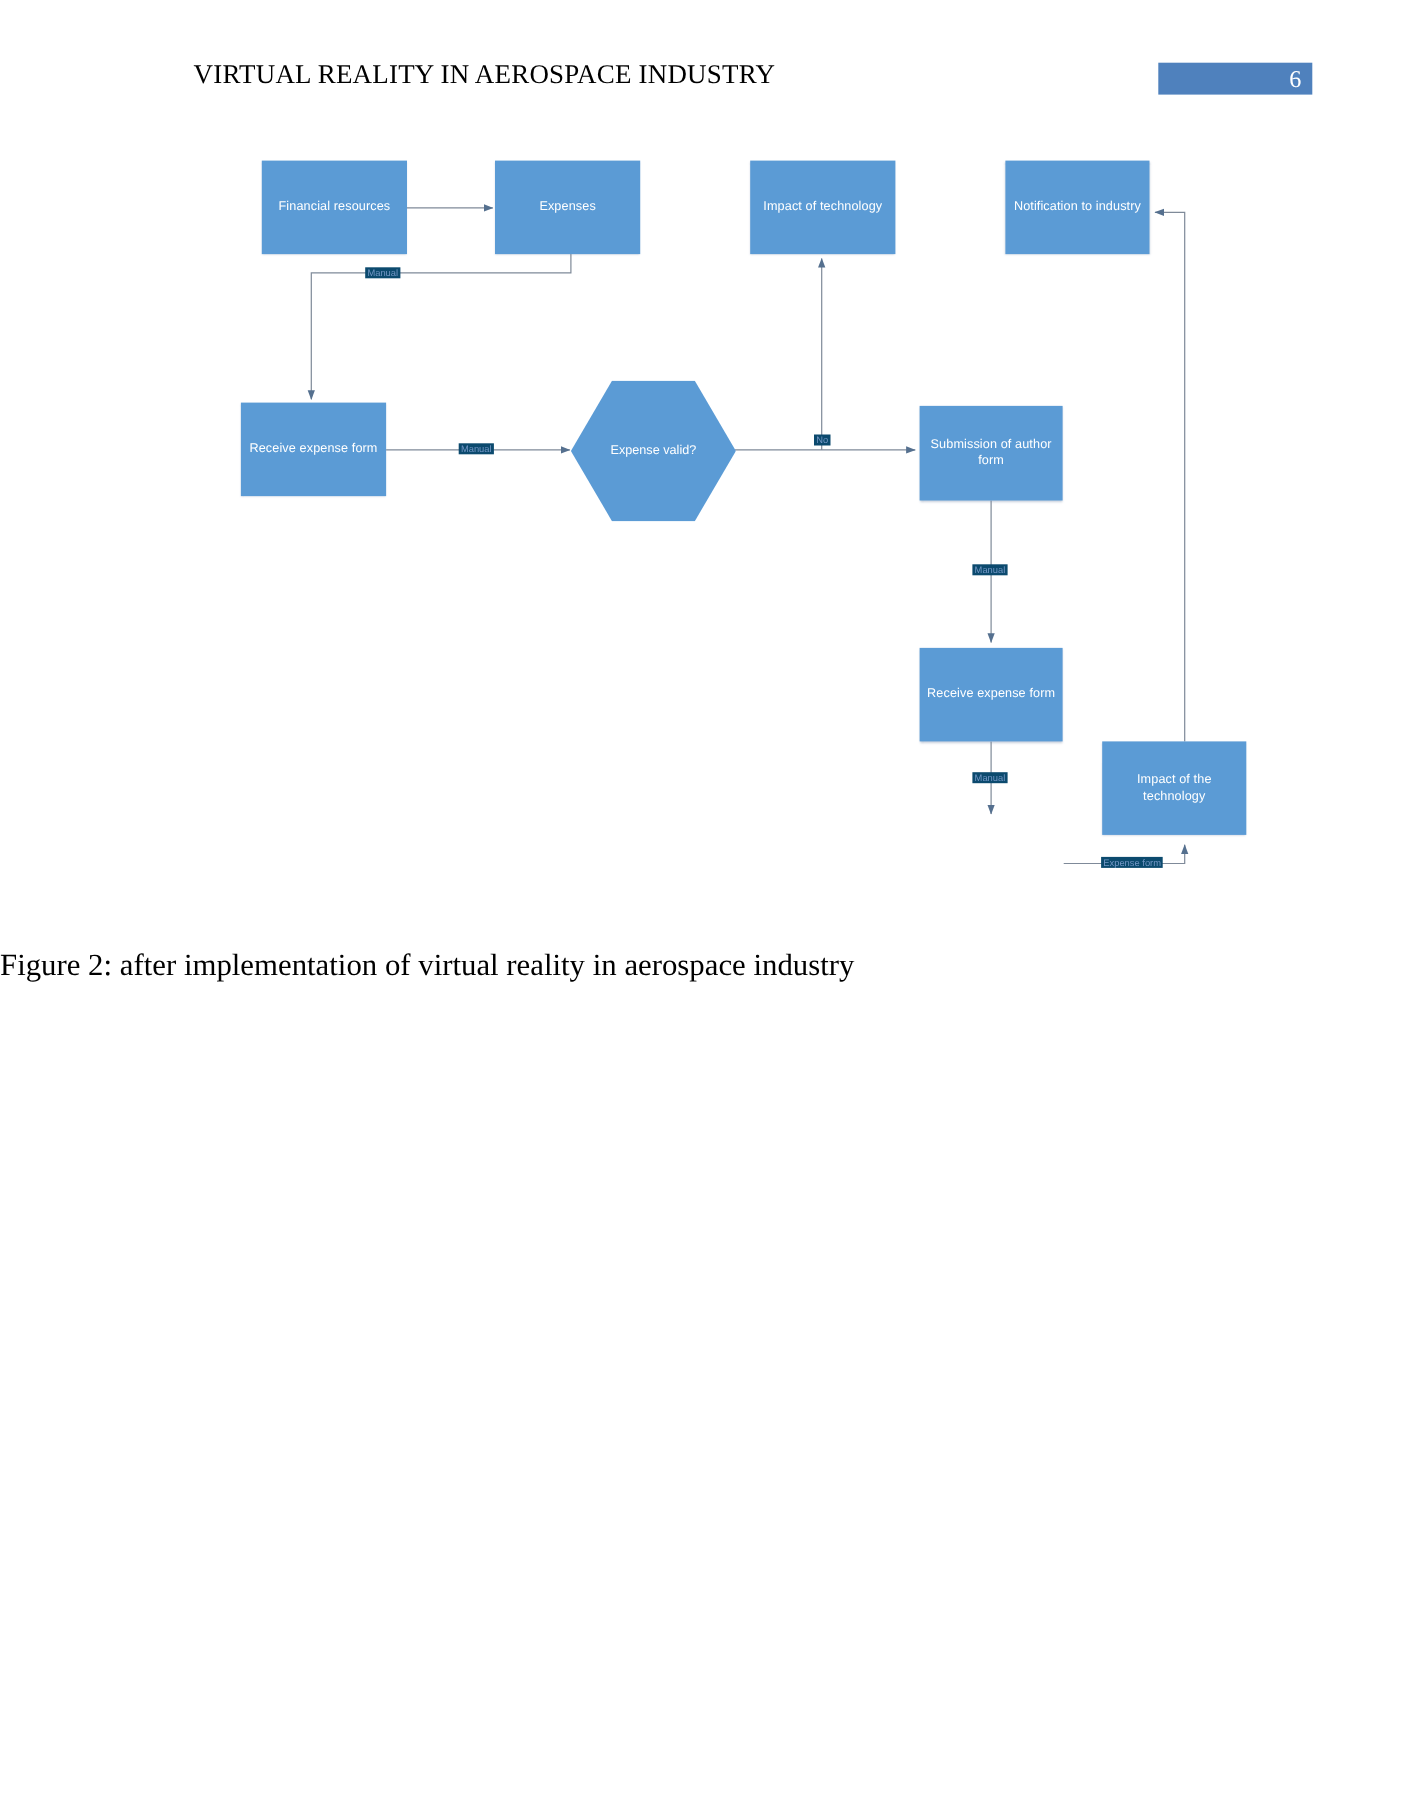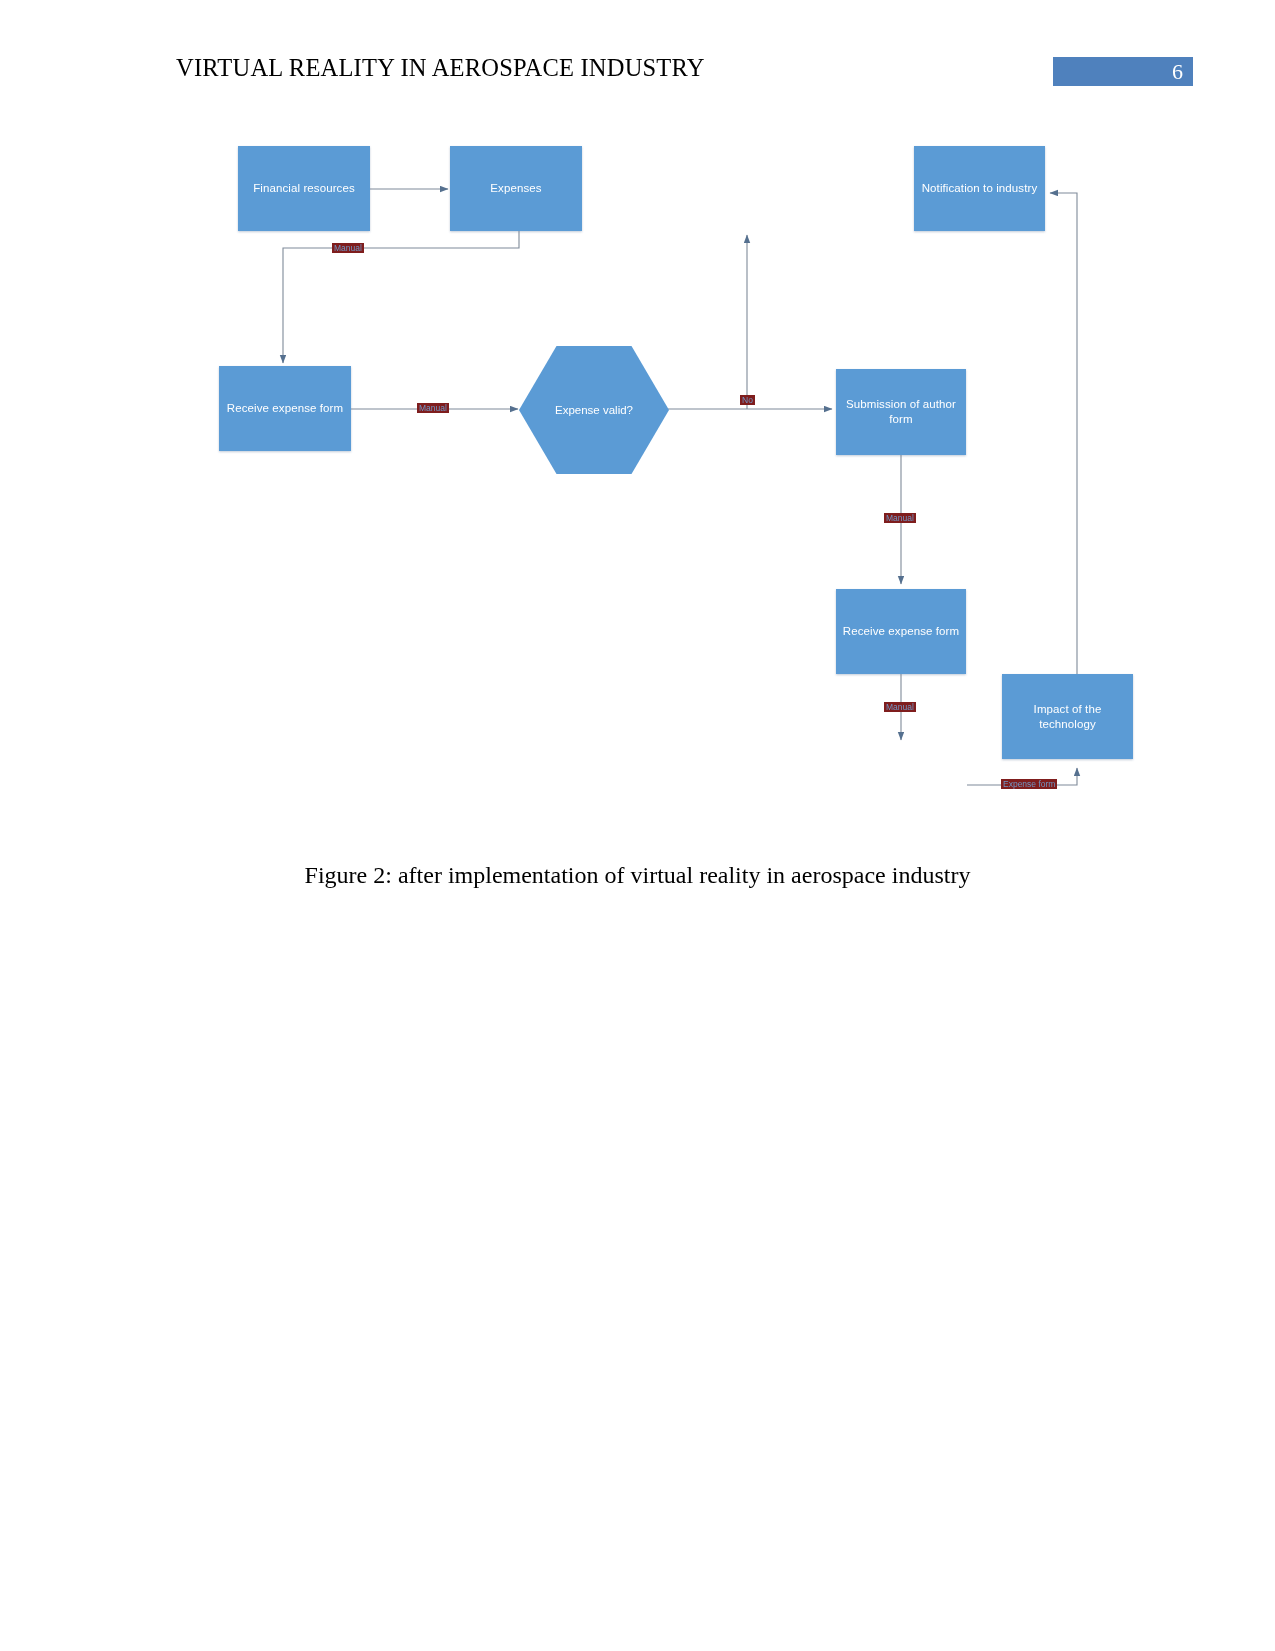"Impact of technology" div.node { html: none -> <div> <span>Impact of technology</span> </div> }
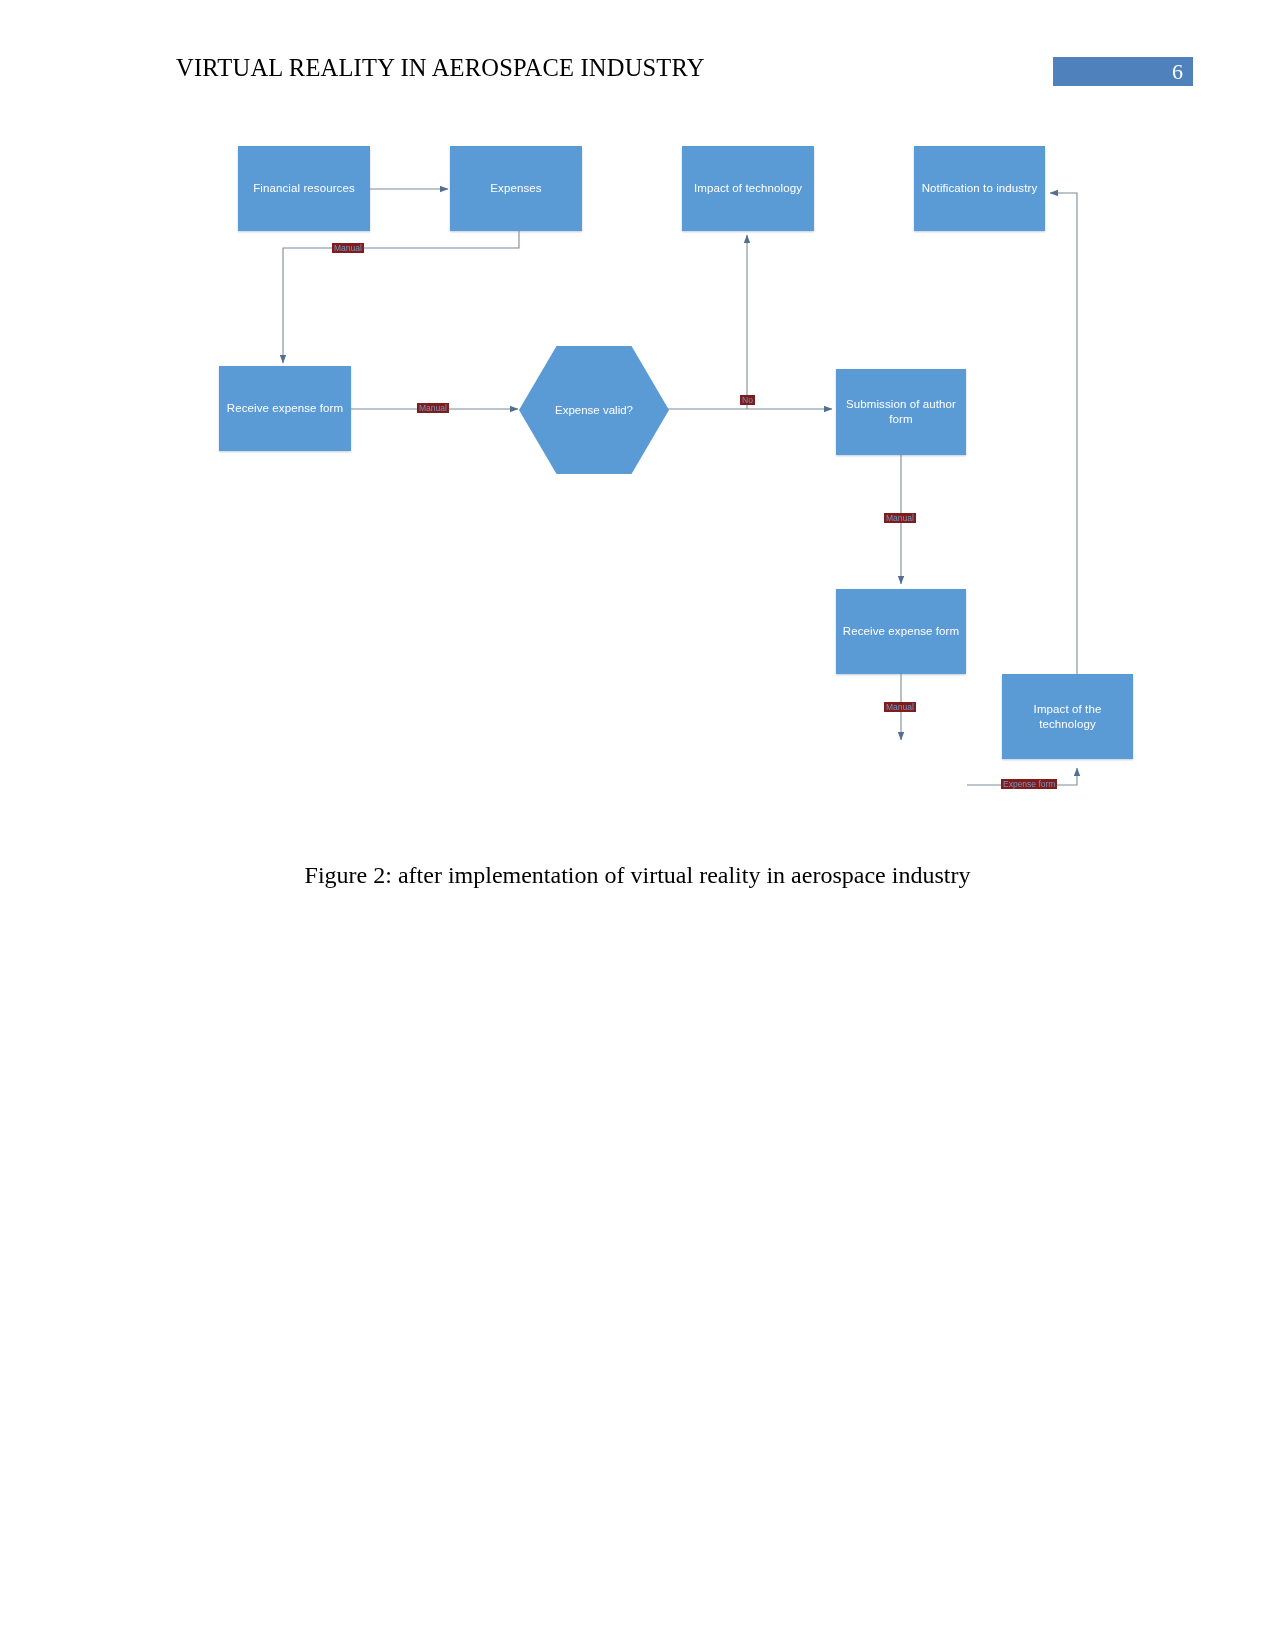"Manual" .edge-label { background: #7f1d1d -> #0c4a6e }
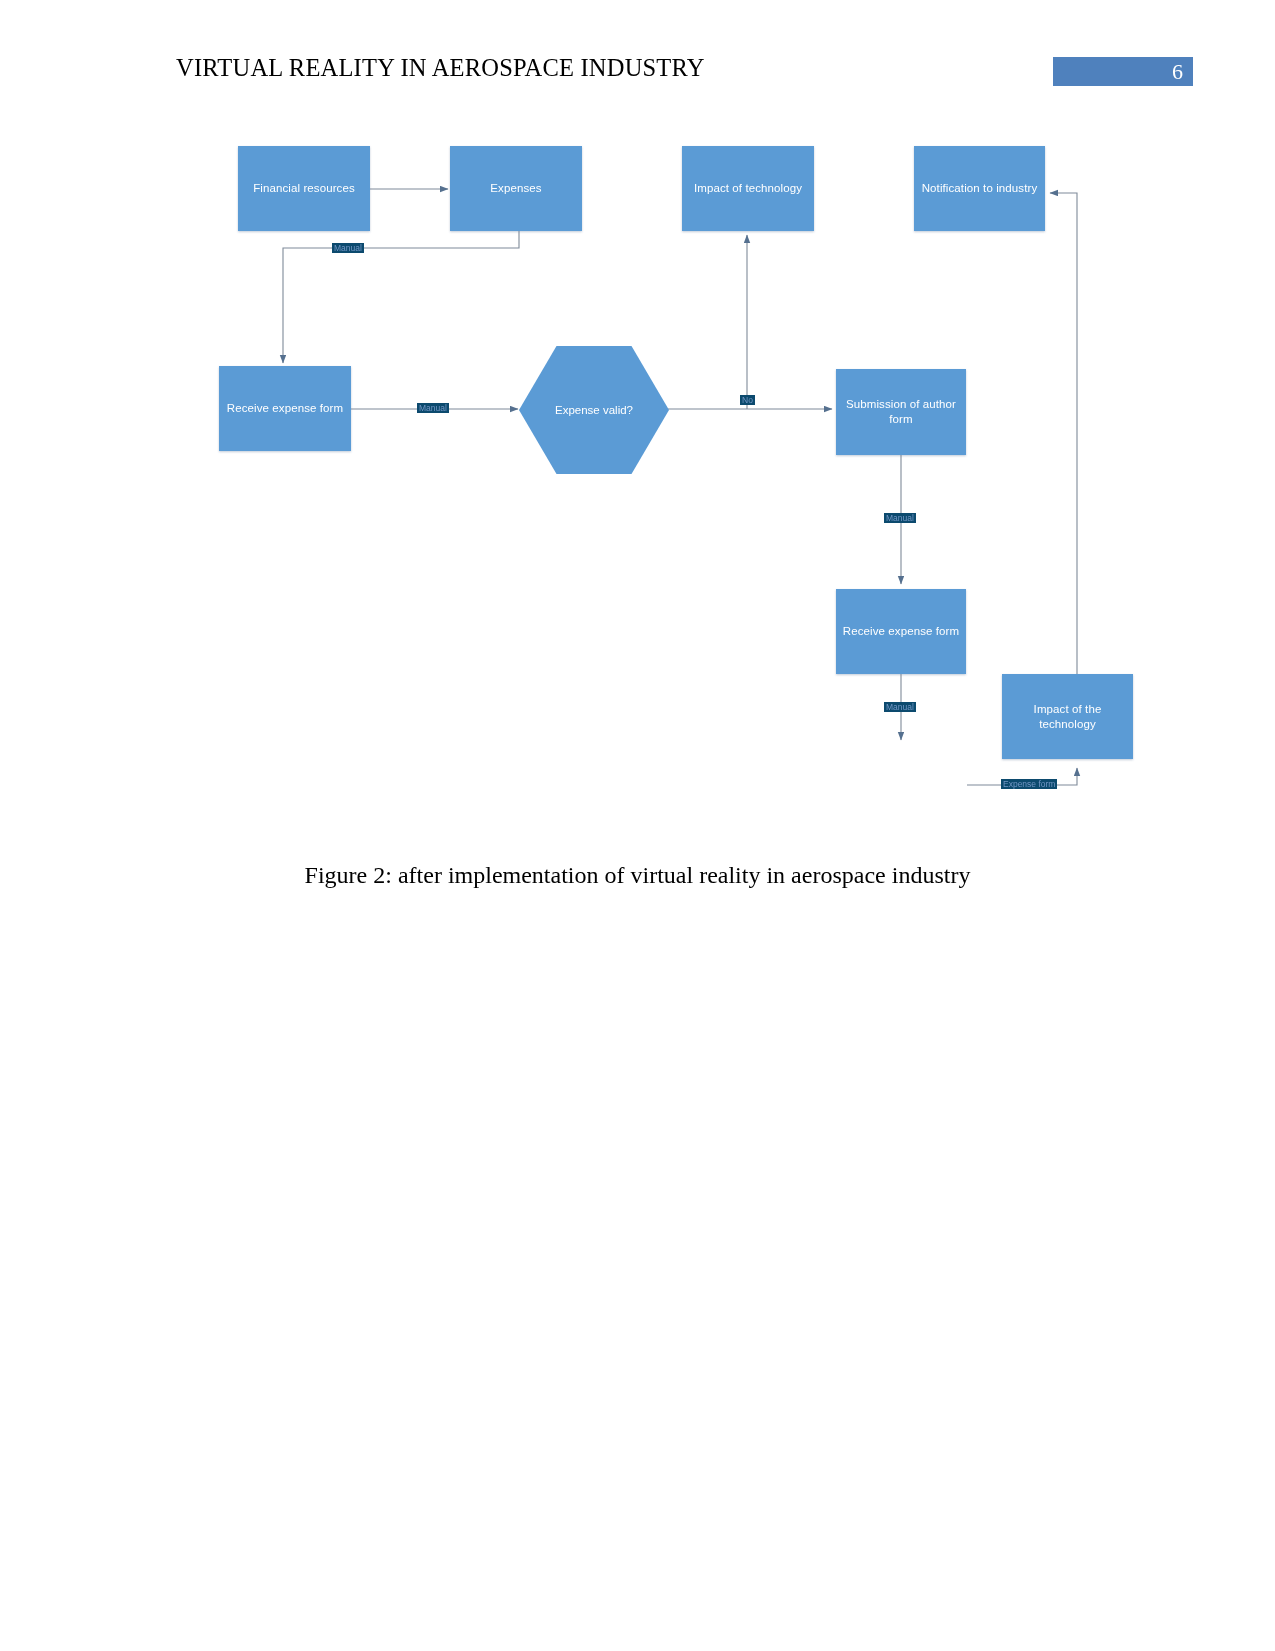"Figure 2: after implementation of" .caption { font-size: 24px -> 28px; text-align: center -> none }
